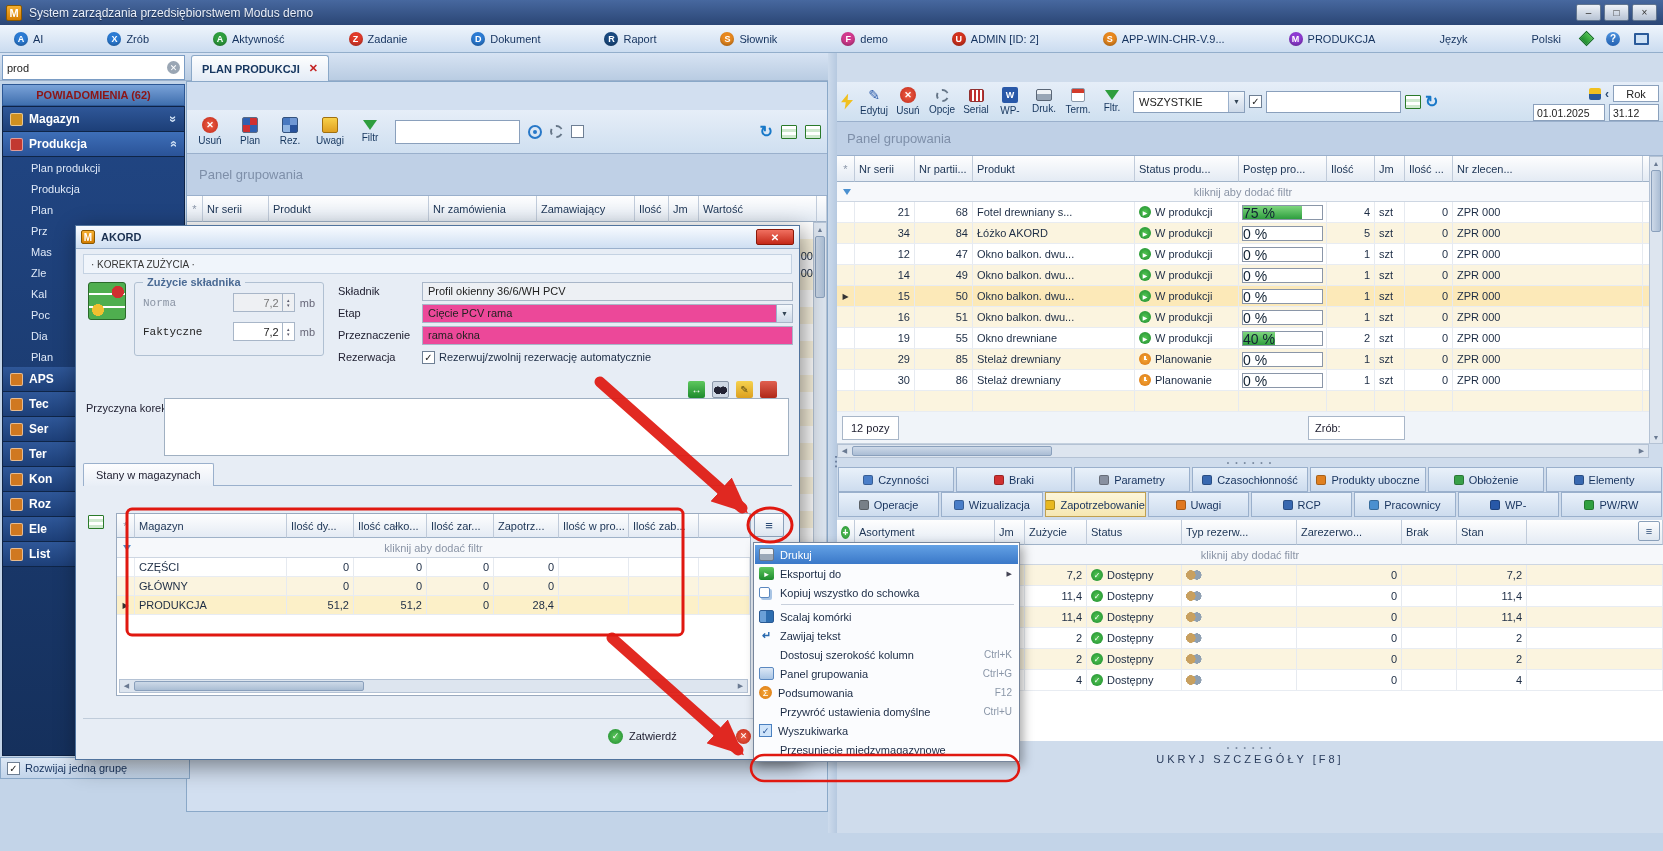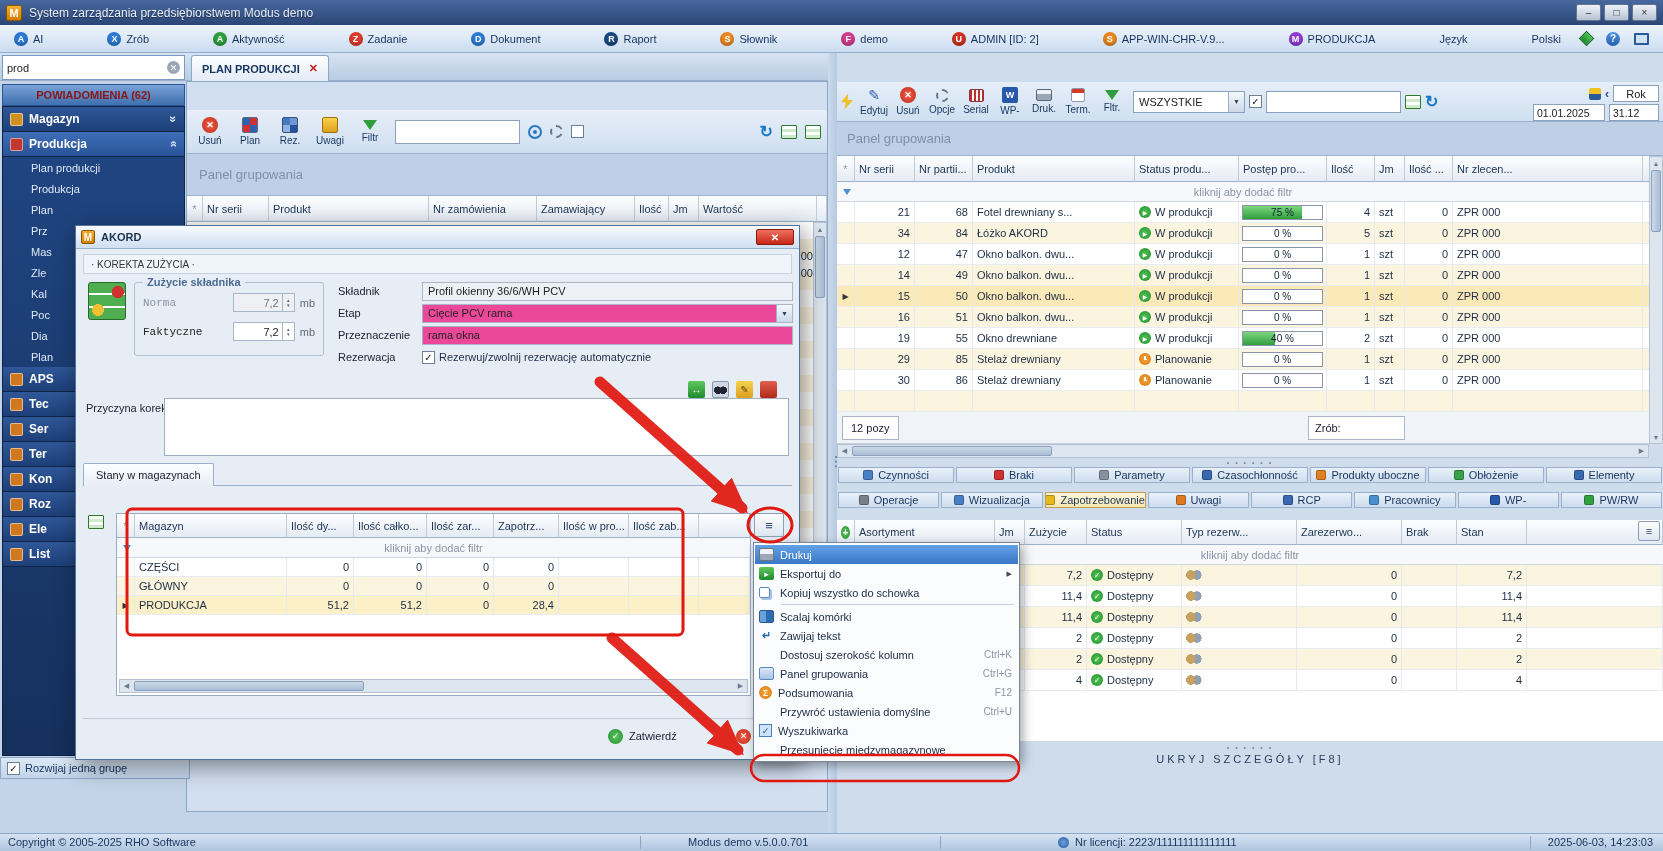"75 %" .pg .lab { font-size: 10px -> 14px; text-align: center -> none }
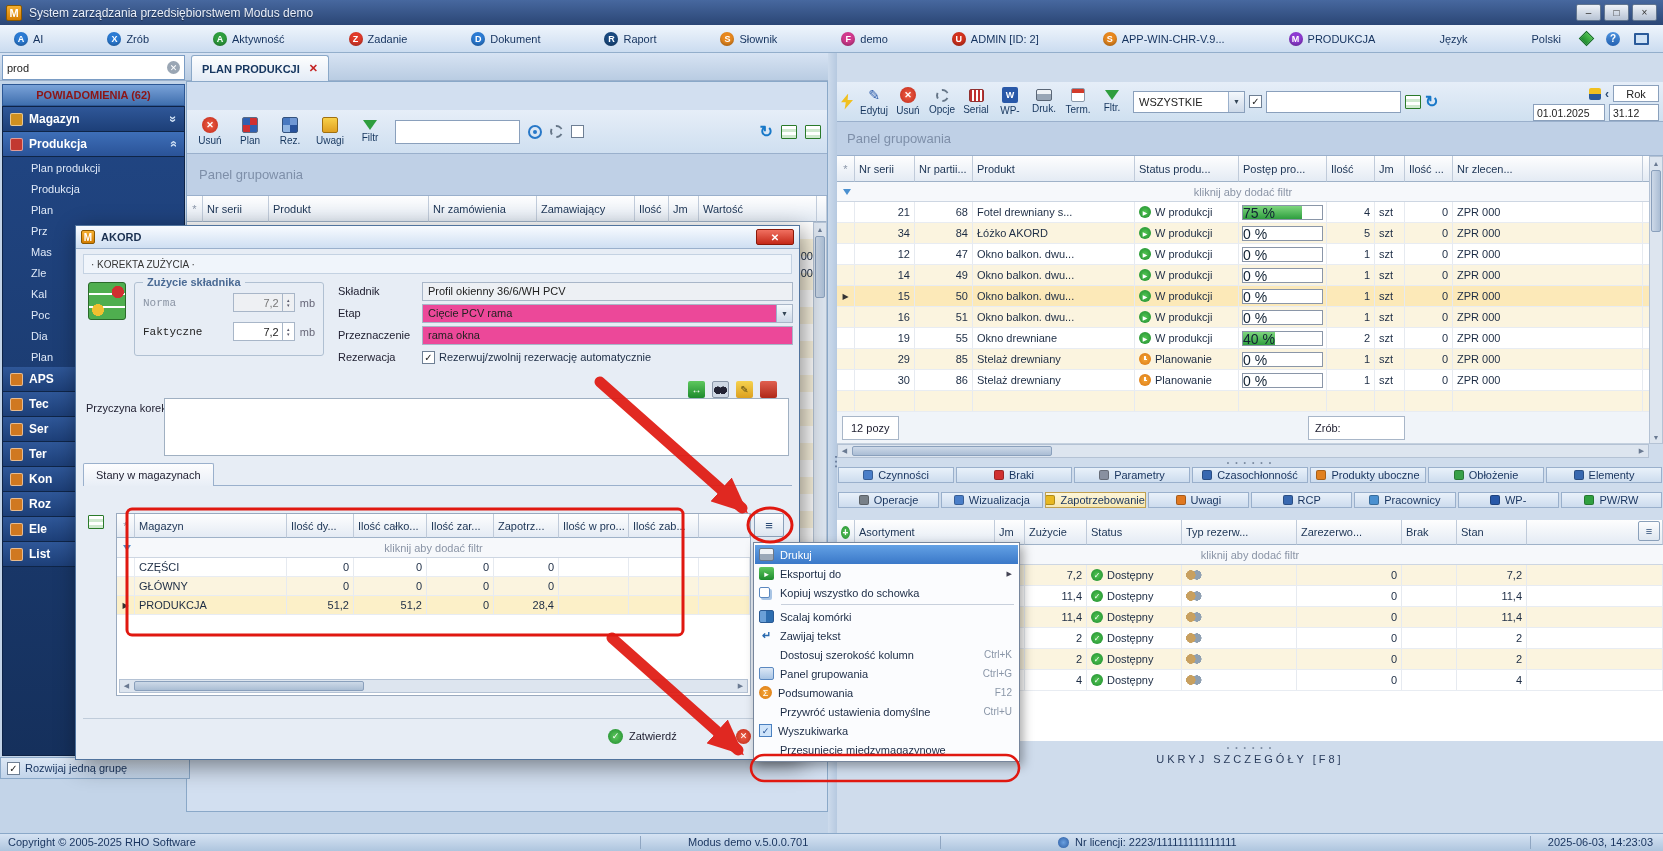"Czynności" .tabsrow { height: 16px -> 25px }
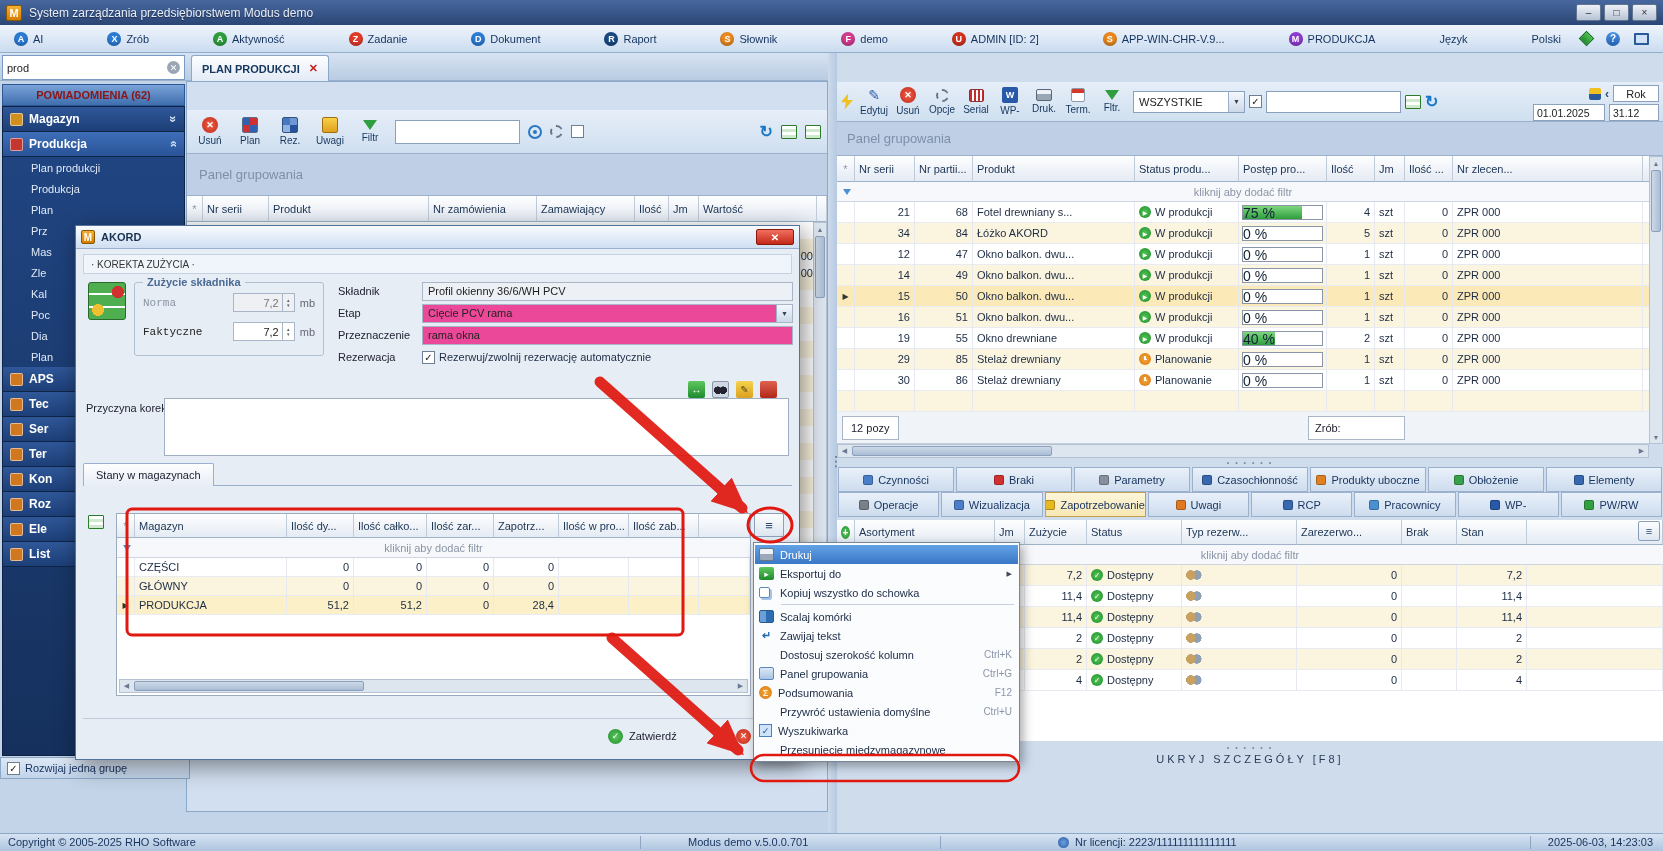"Copyright © 2005-2025 RHO Software" div.statusbar { html: <div> <span>Copyright © 2005-2025 RHO Software</span> <span></span> <span>Modus demo v.5.0.0.701</span> <span></span> <span></span> <span>Nr licencji: 2223/111111111111111</span> <span></span> <span>2025-06-03, 14:23:03</span> </div> -> none }
